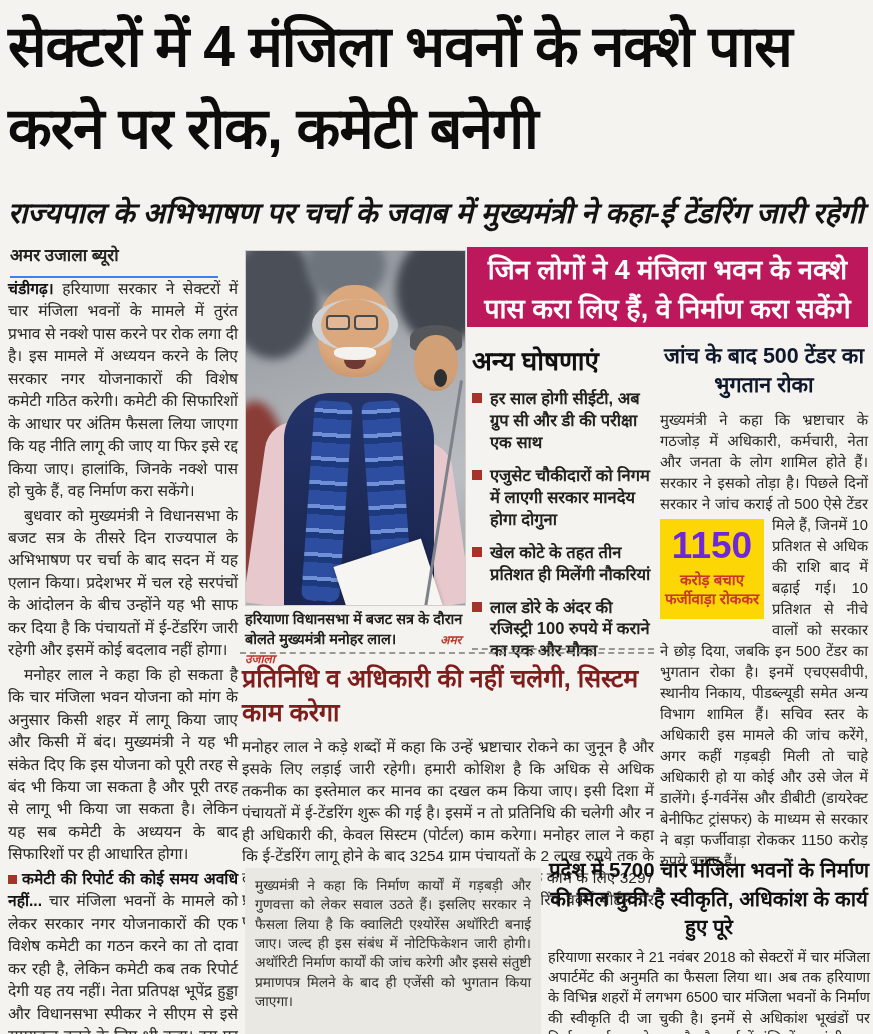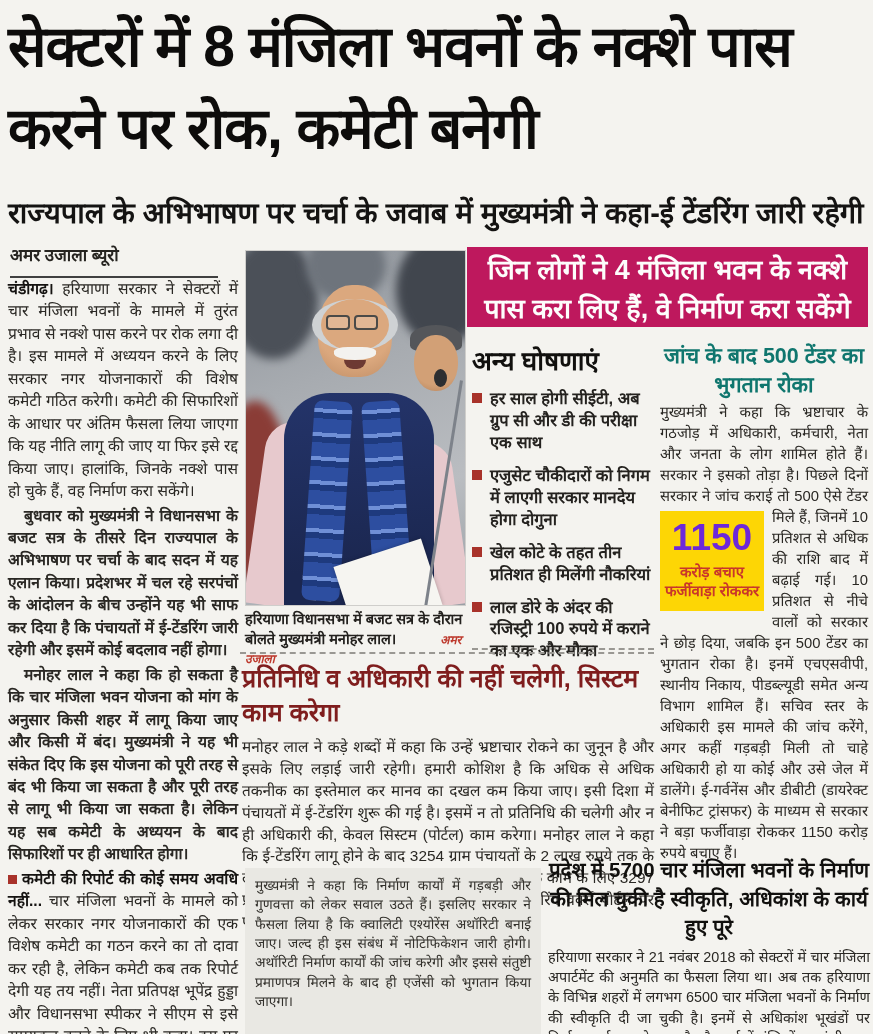"सेक्टरों में 8 मंजिला भवनों" h1.headline { text: 8 -> 4 }
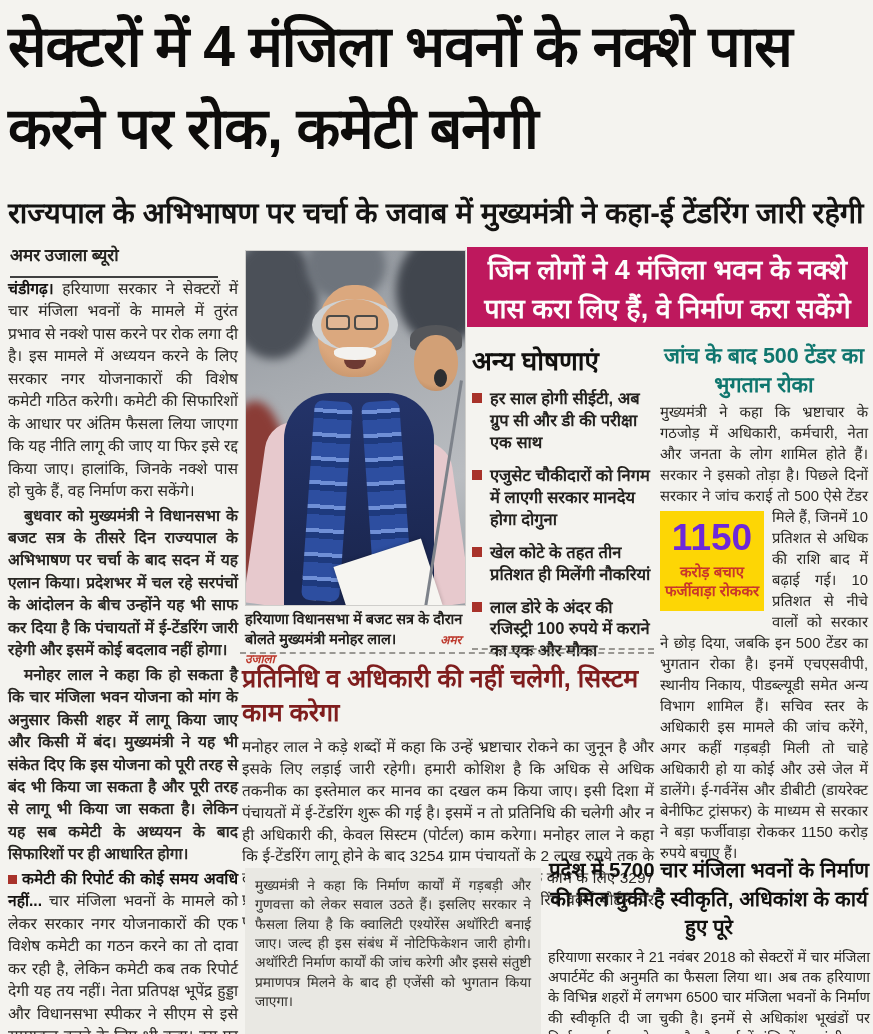"राज्यपाल के अभिभाषण पर चर्चा" .subheadline { font-style: none -> italic }
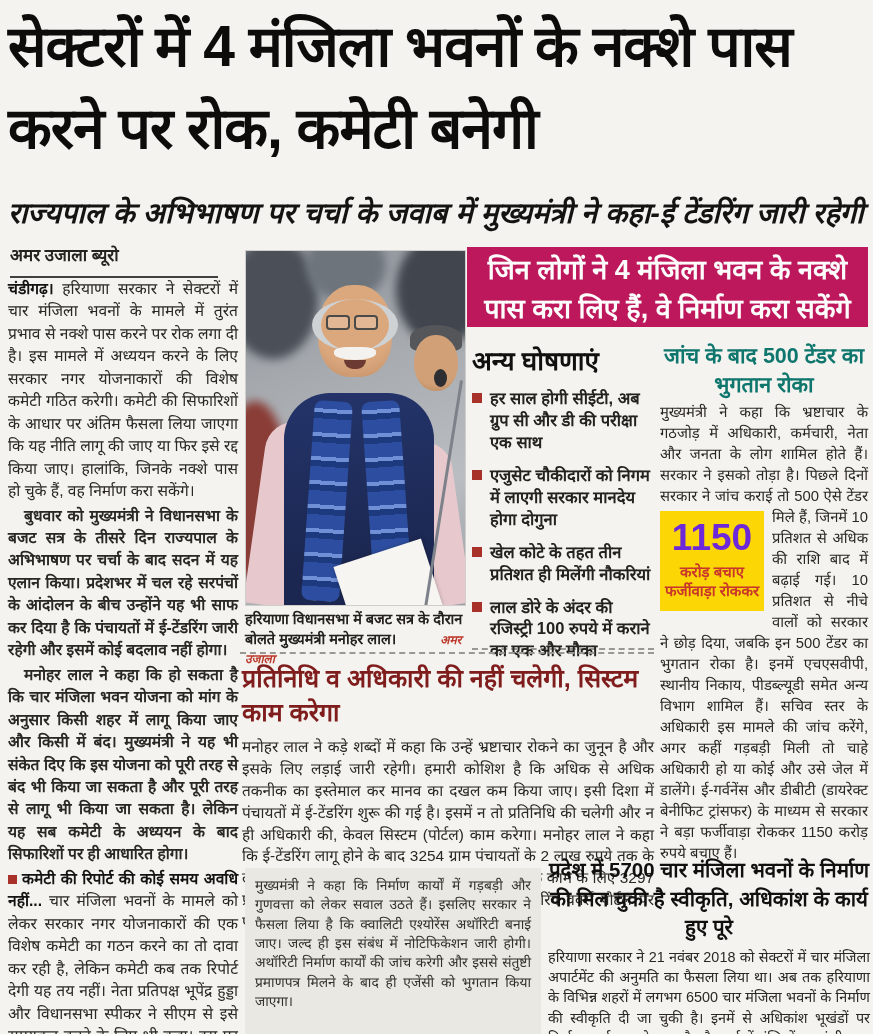"अमर उजाला ब्यूरो" .byline { border-bottom: 2px solid #404040 -> 2px solid #3b82f6 }
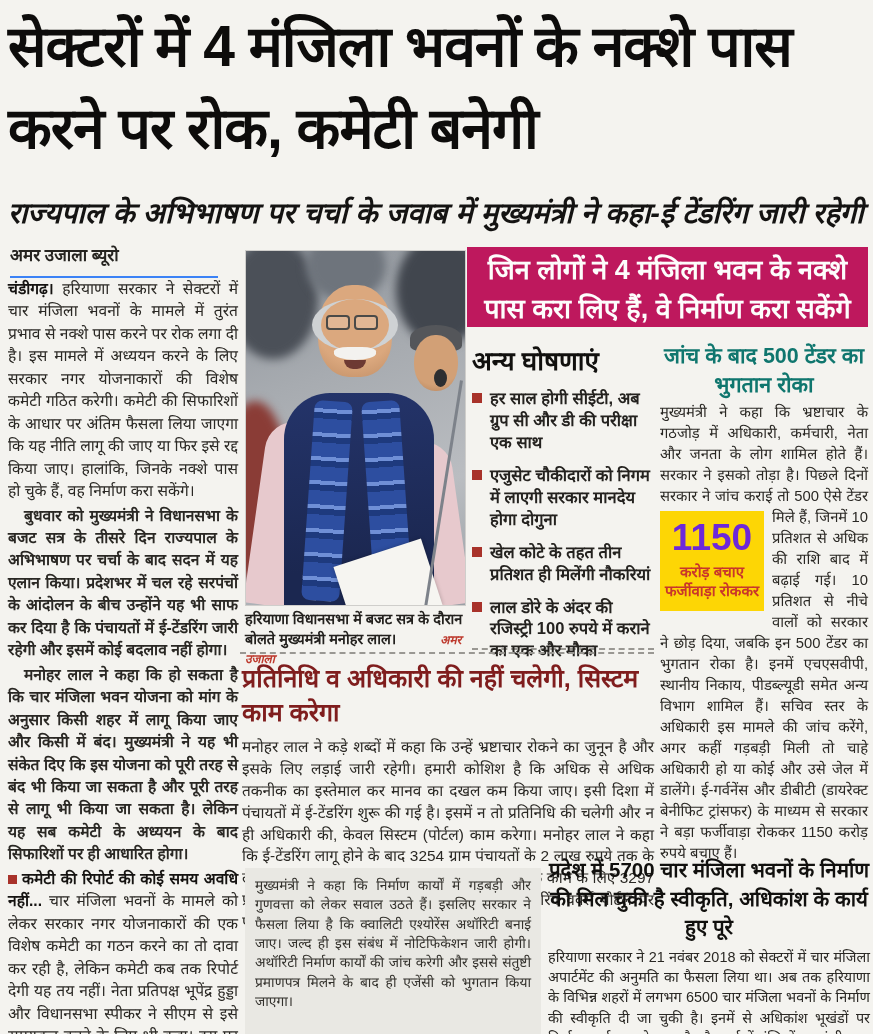"जांच के बाद 500 टेंडर" .tender h3 { color: #0f766e -> #0f172a; margin-bottom: 2px -> 10px }
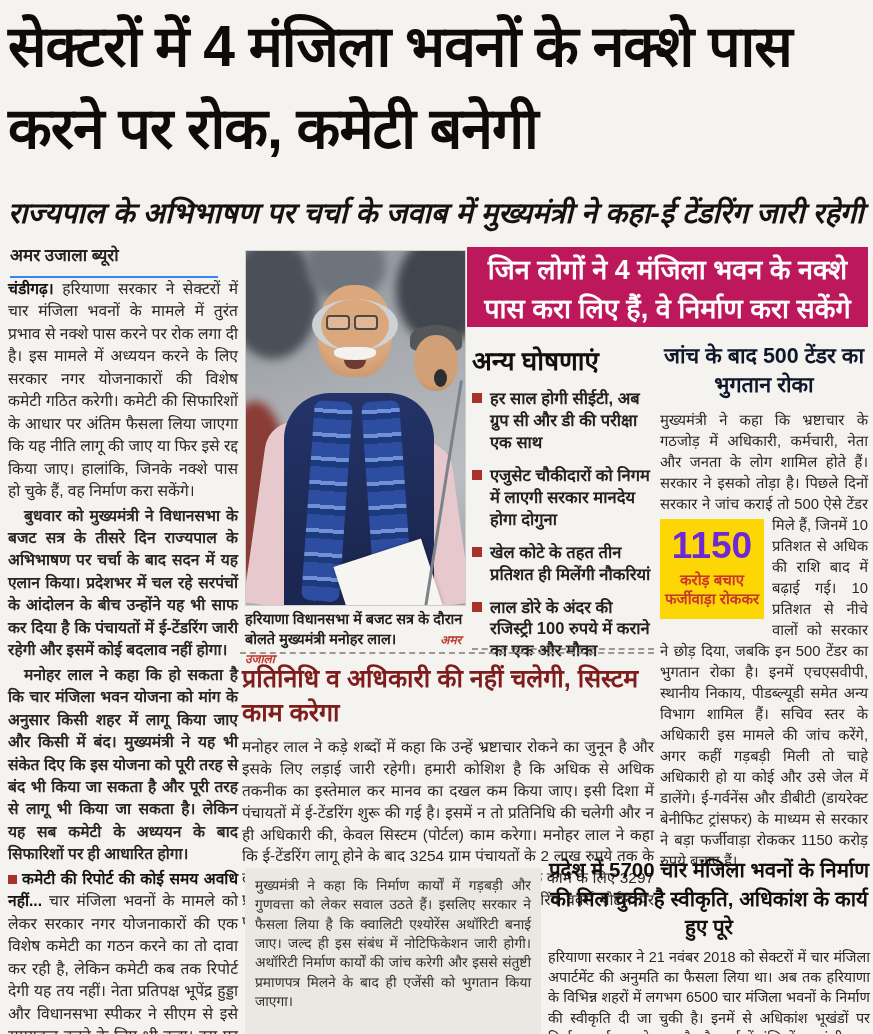"बुधवार को मुख्यमंत्री ने विधानसभा" .left-col p.indent { font-weight: bold -> none }
